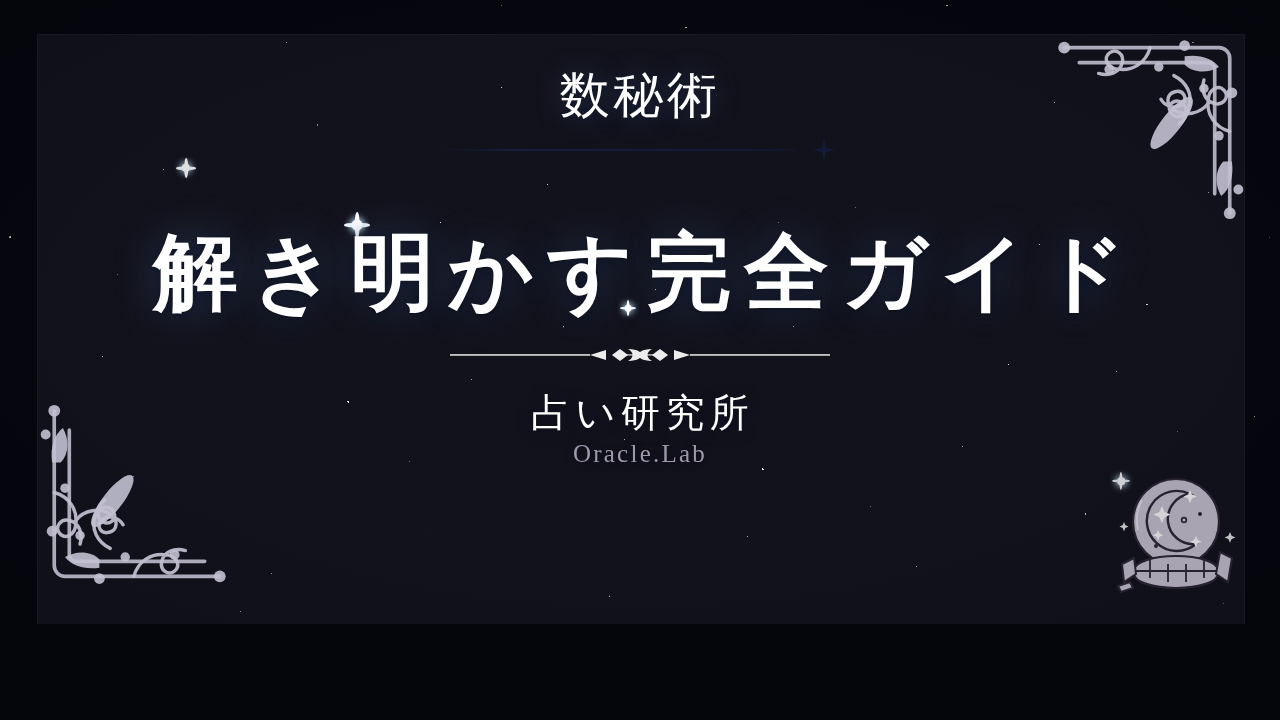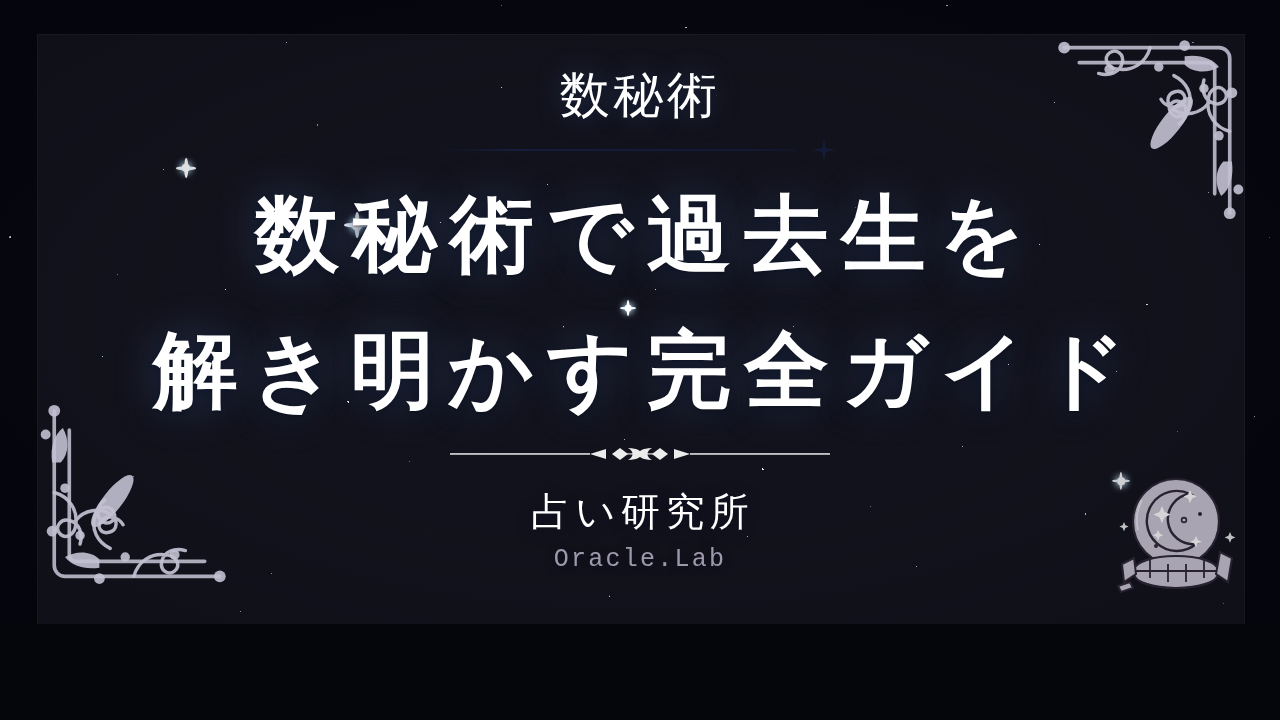"数秘術で過去生を" span.ln1 { html: <span>数秘術で過去生を</span> -> none }
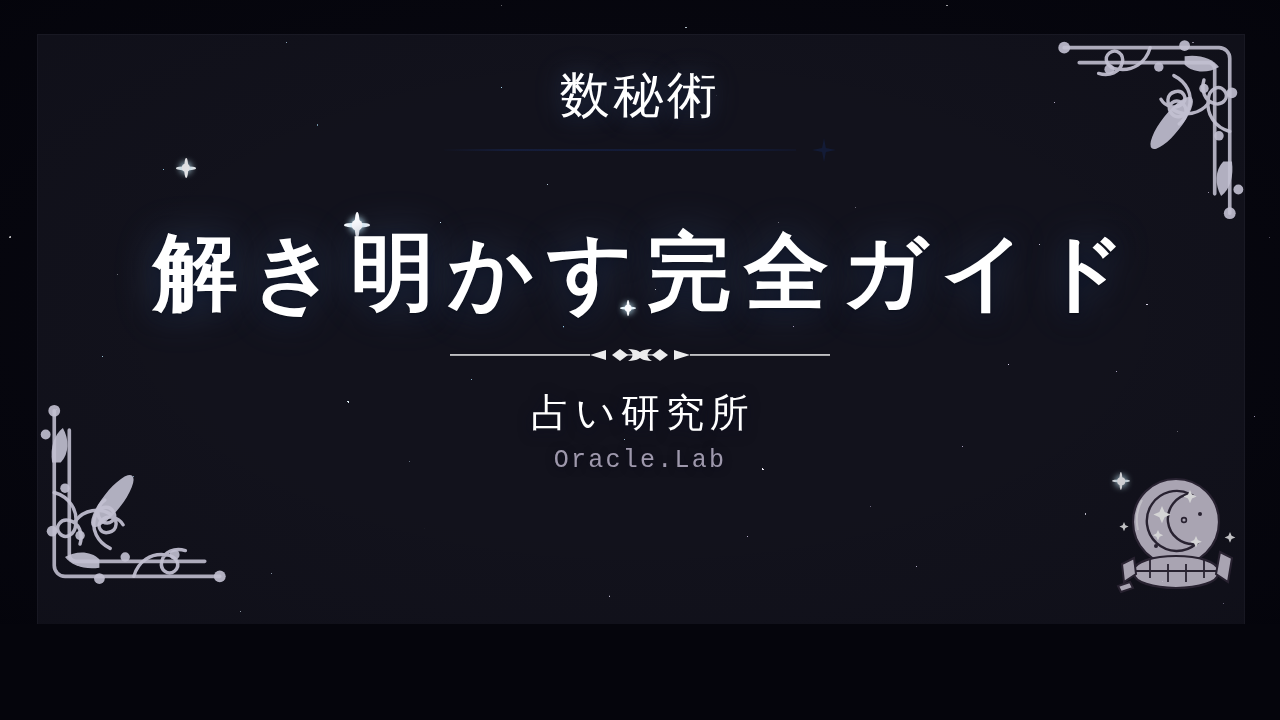"Oracle.Lab" .brand-en { font-family: Liberation Mono, monospace -> Liberation Serif, serif; margin-top: 6px -> none }
